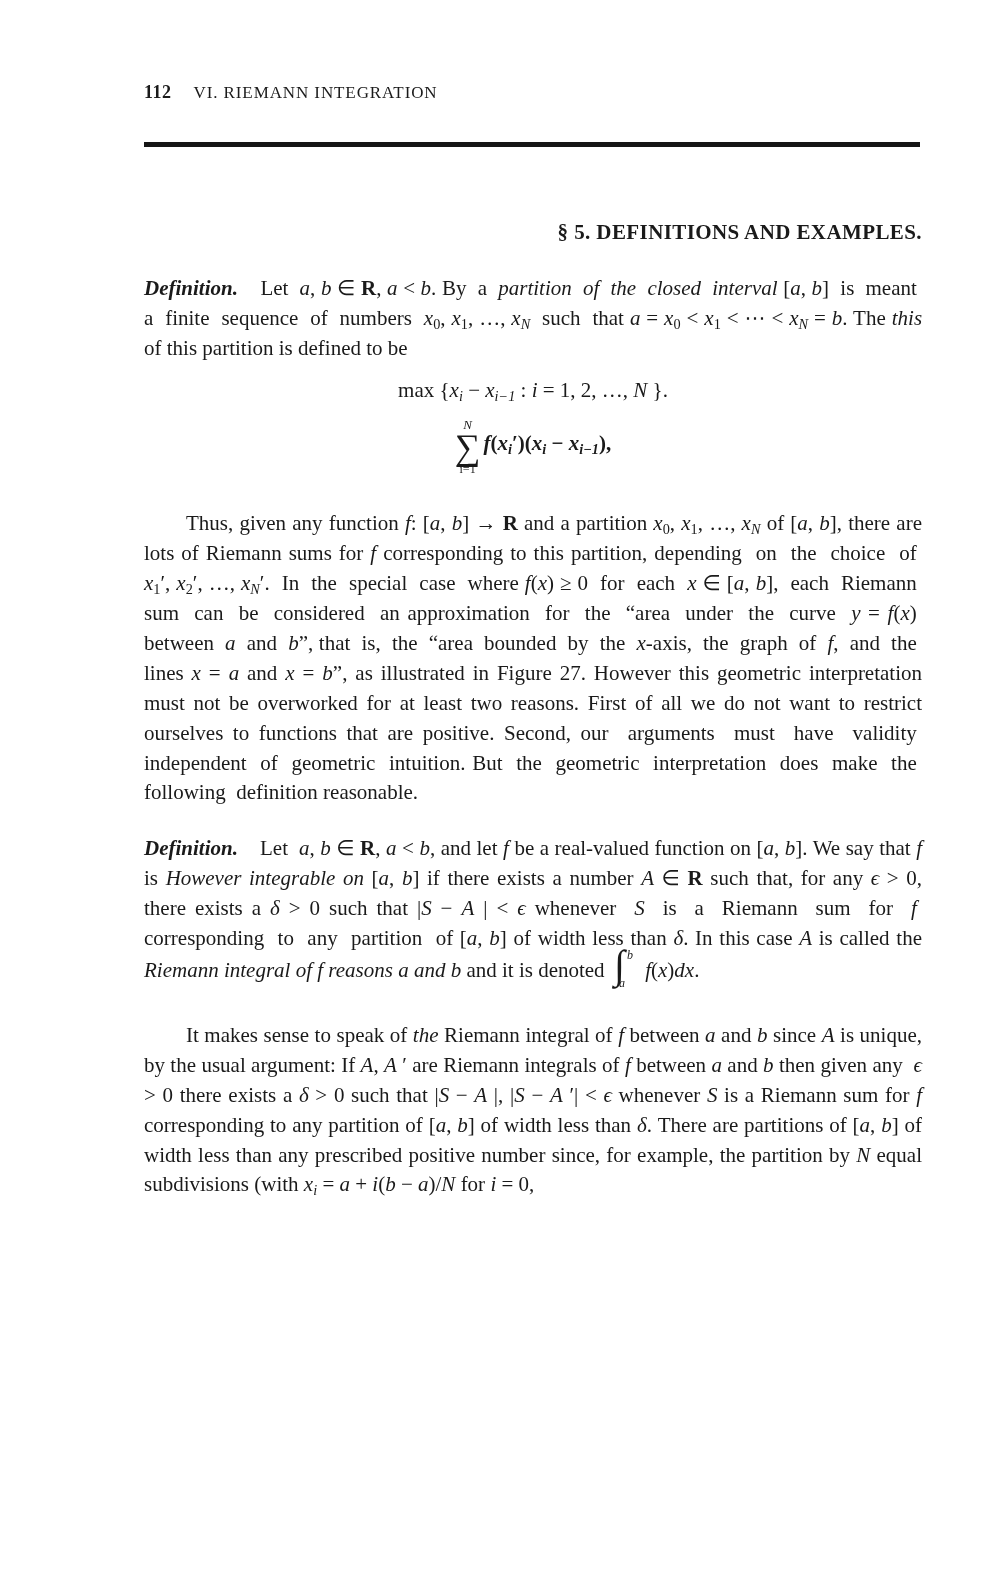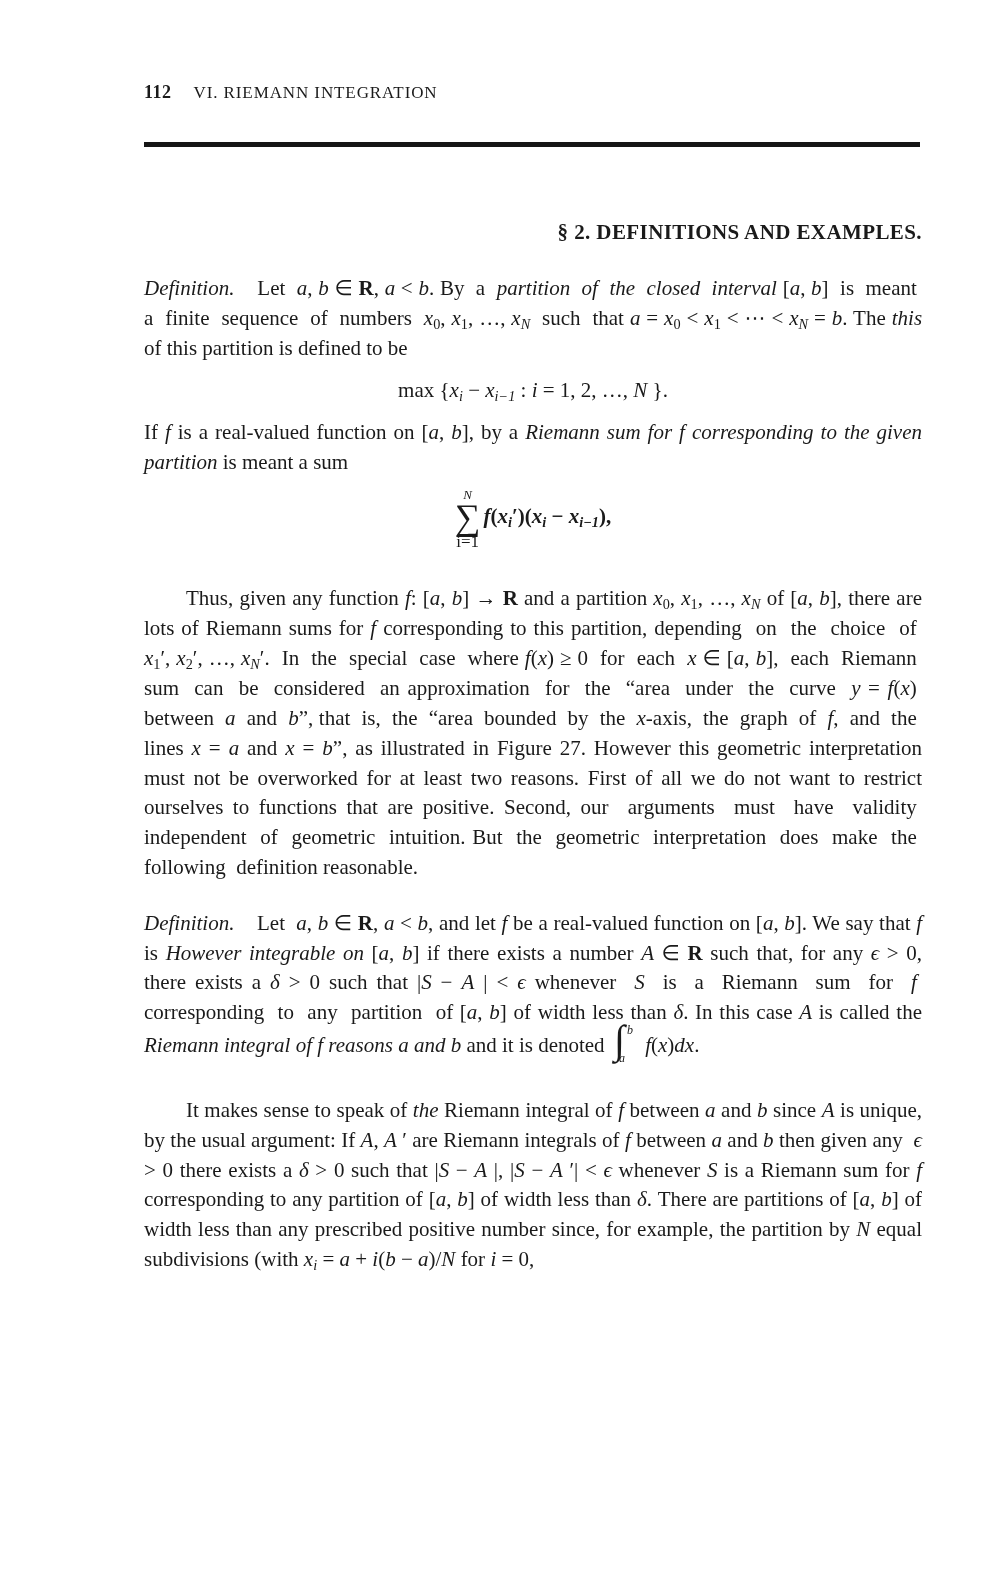"§ 2. DEFINITIONS AND EXAMPLES." div.section-title { text: 2 -> 5 }
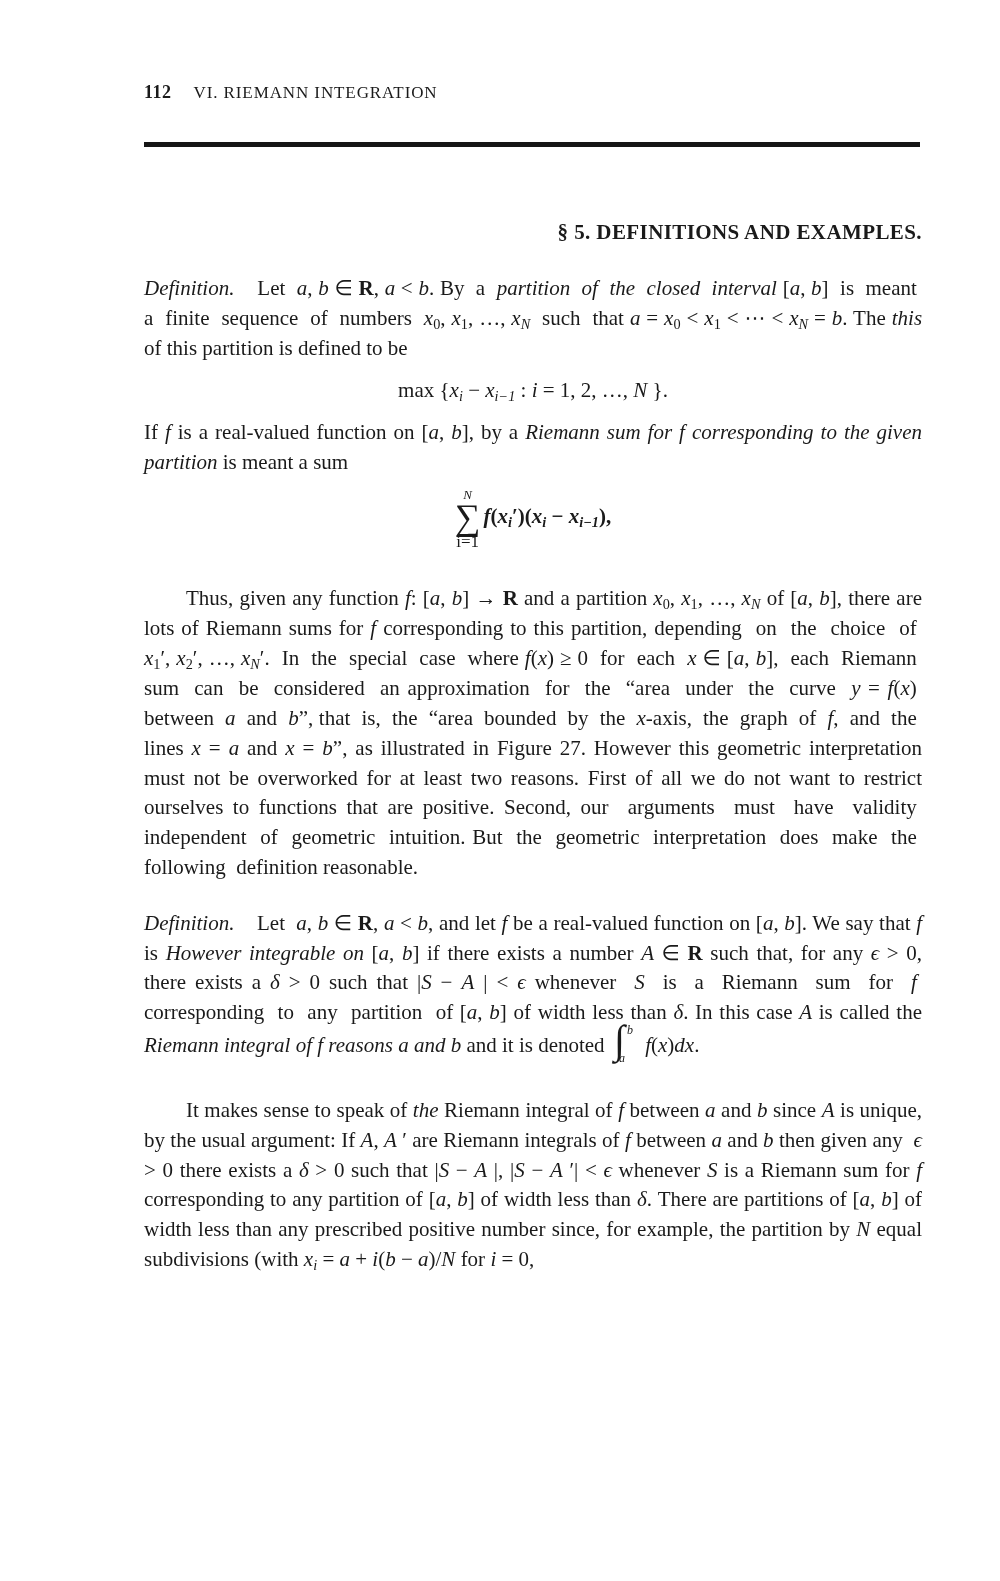"Definition." .bi { font-weight: normal -> bold }
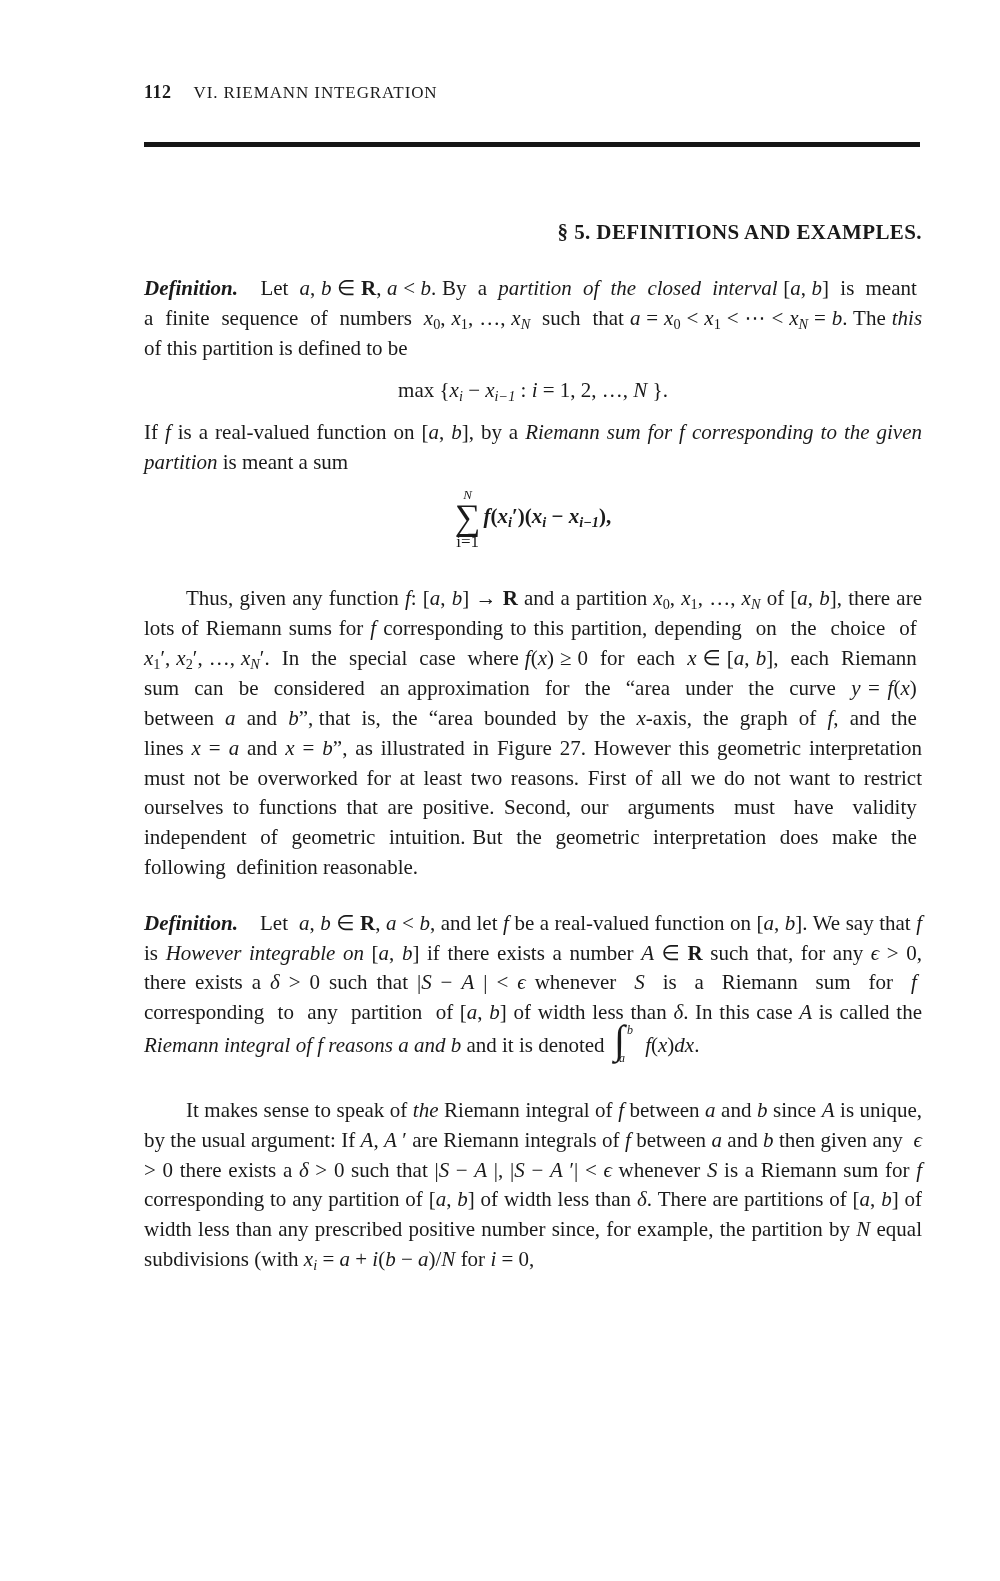"If f is a real-valued" p.para { html: <p> If <span>f</span> is a real-valued function on [<span>a</span>, <span>b</span>], by a <i>Riemann sum for f corresponding</i> <i>to the given partition</i> is meant a sum </p> -> none }
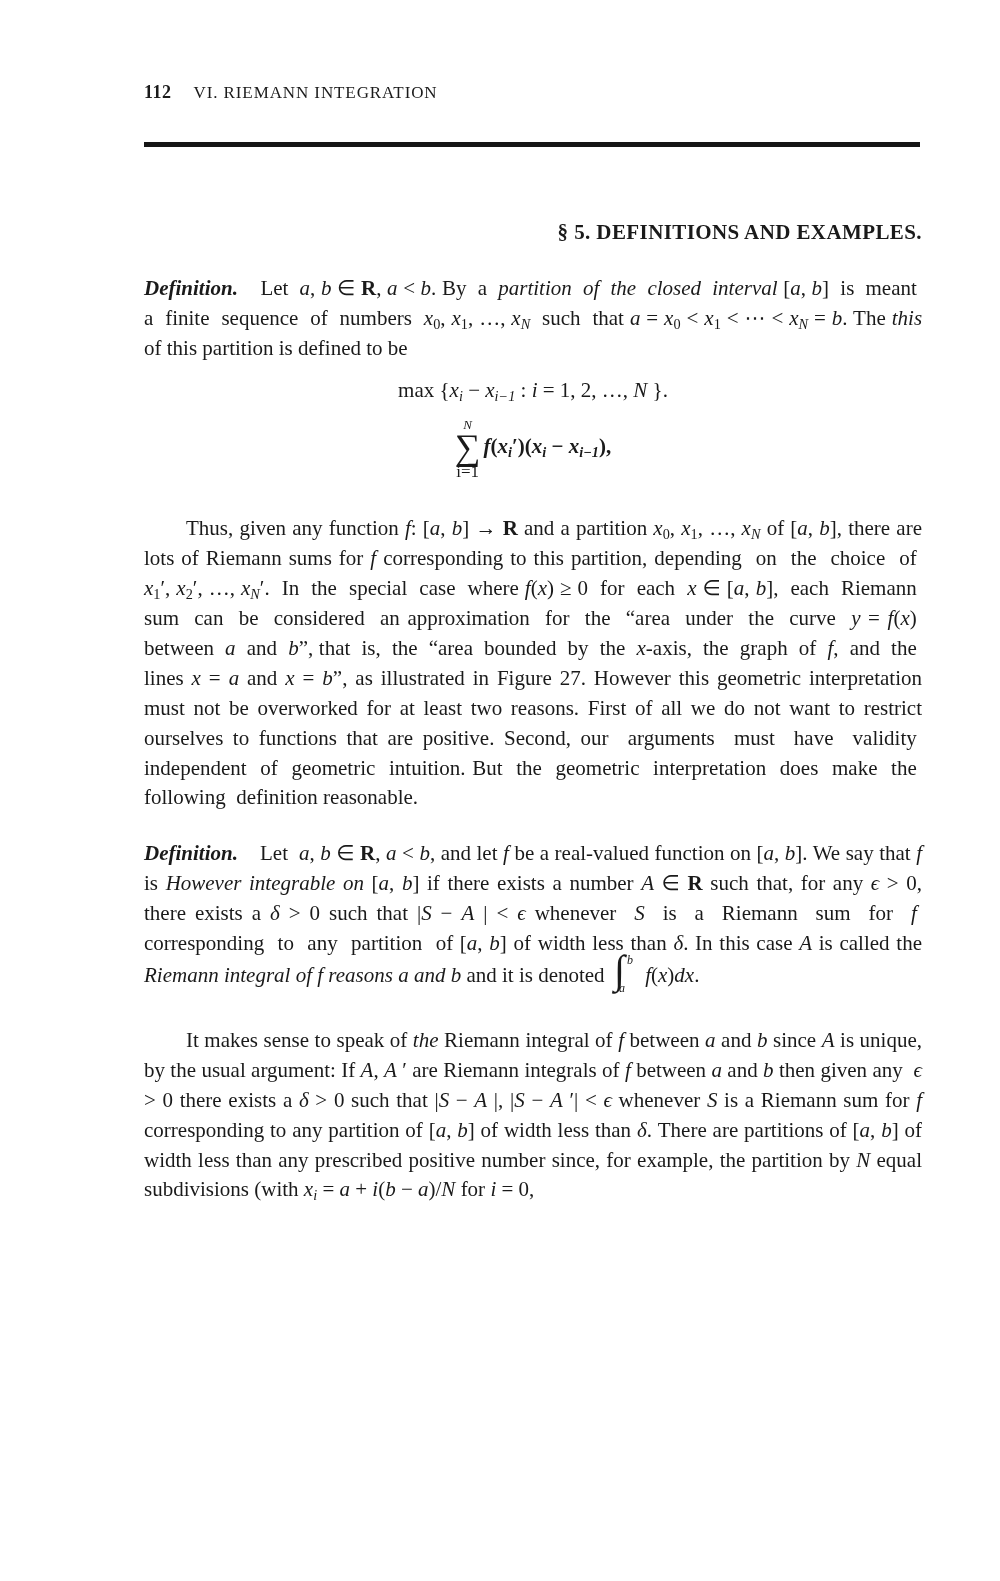"i=1" .sumblock .bot { font-size: 17px -> 12px }
